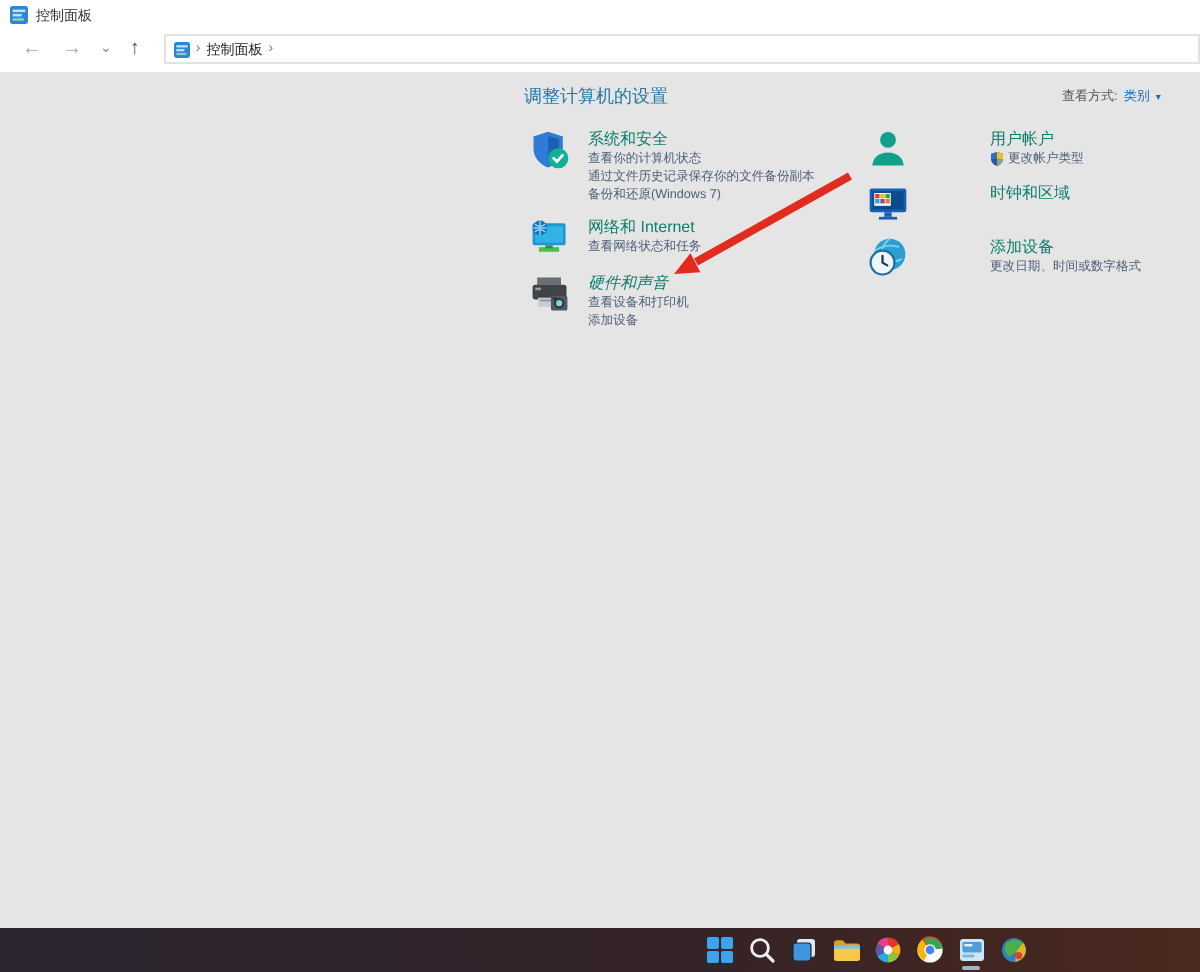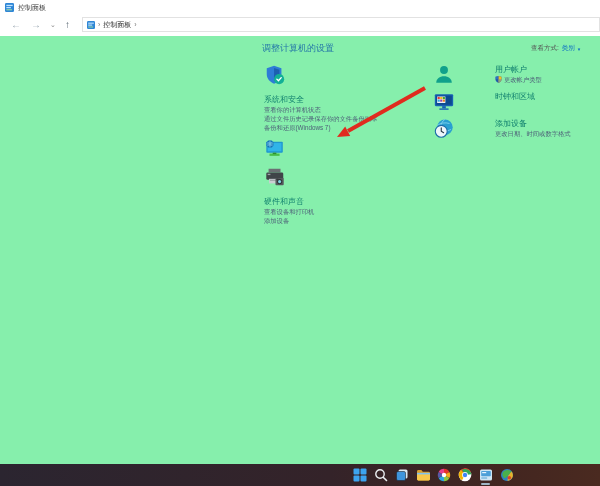"调整计算机的设置" .content { background: #86efac -> #e5e5e5 }
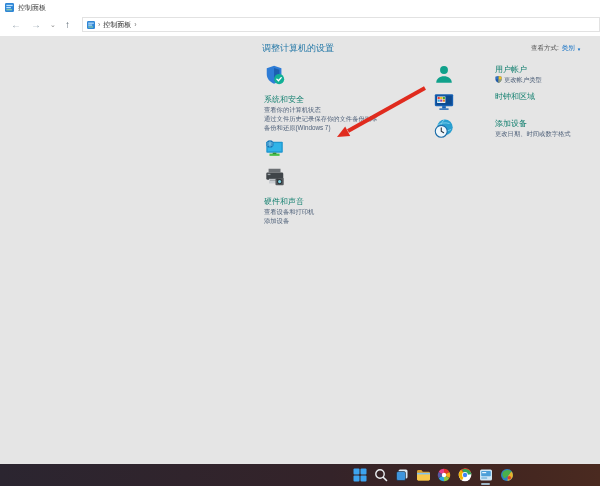"系统和安全" .col-left .cat { flex-direction: column -> none }
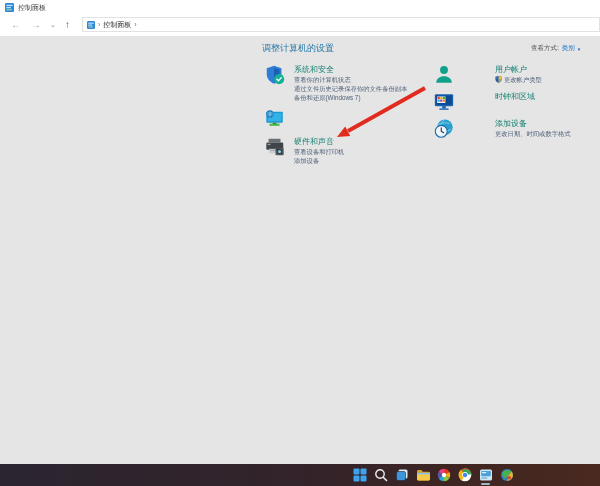"网络和 Internet" div.cat-body { html: none -> <div> <a>网络和 Internet</a> <a> <span>查看网络状态和任务</span> </a> </div> }
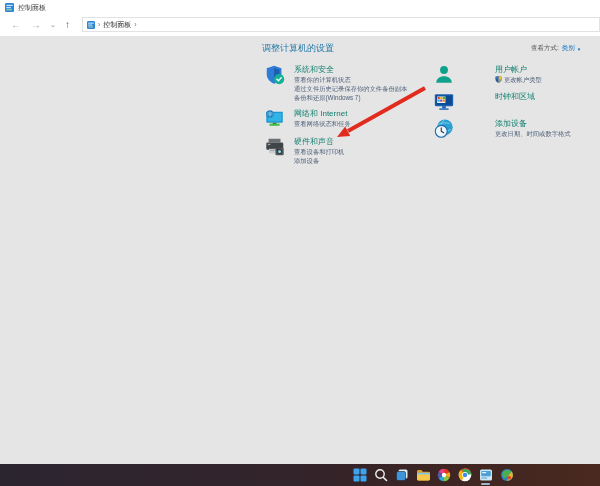"硬件和声音" a.cat-title { font-style: none -> italic }
